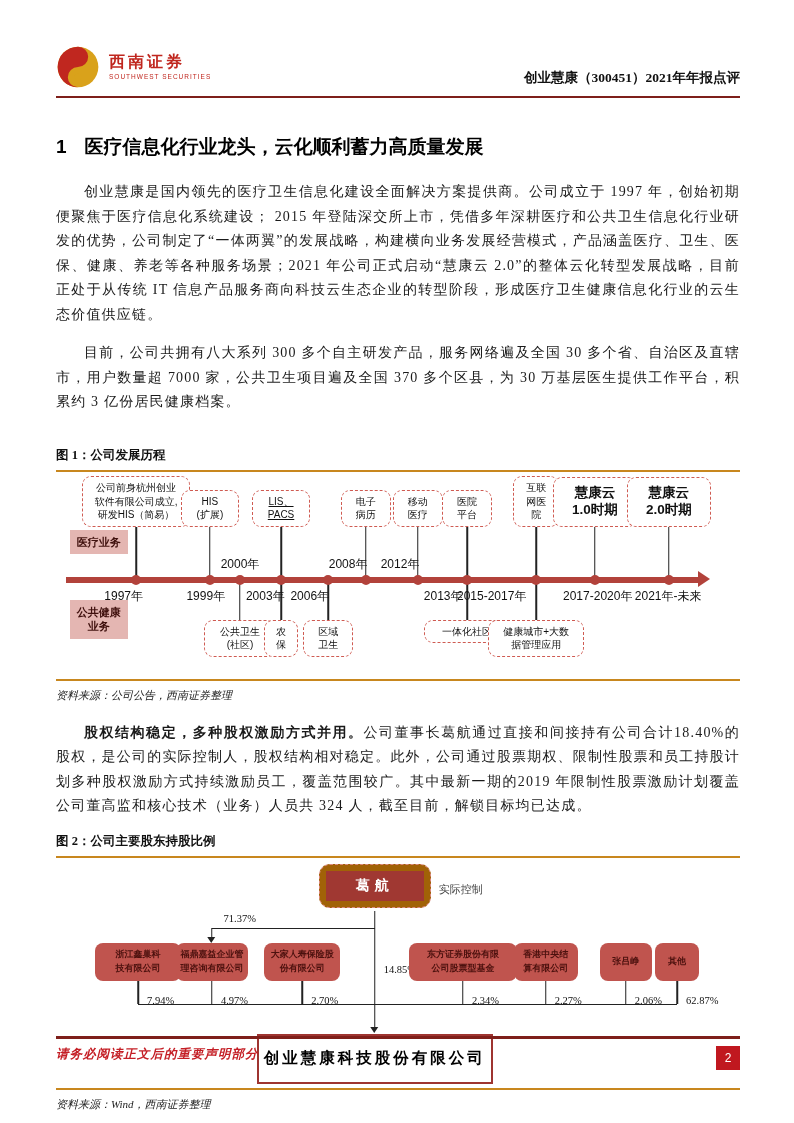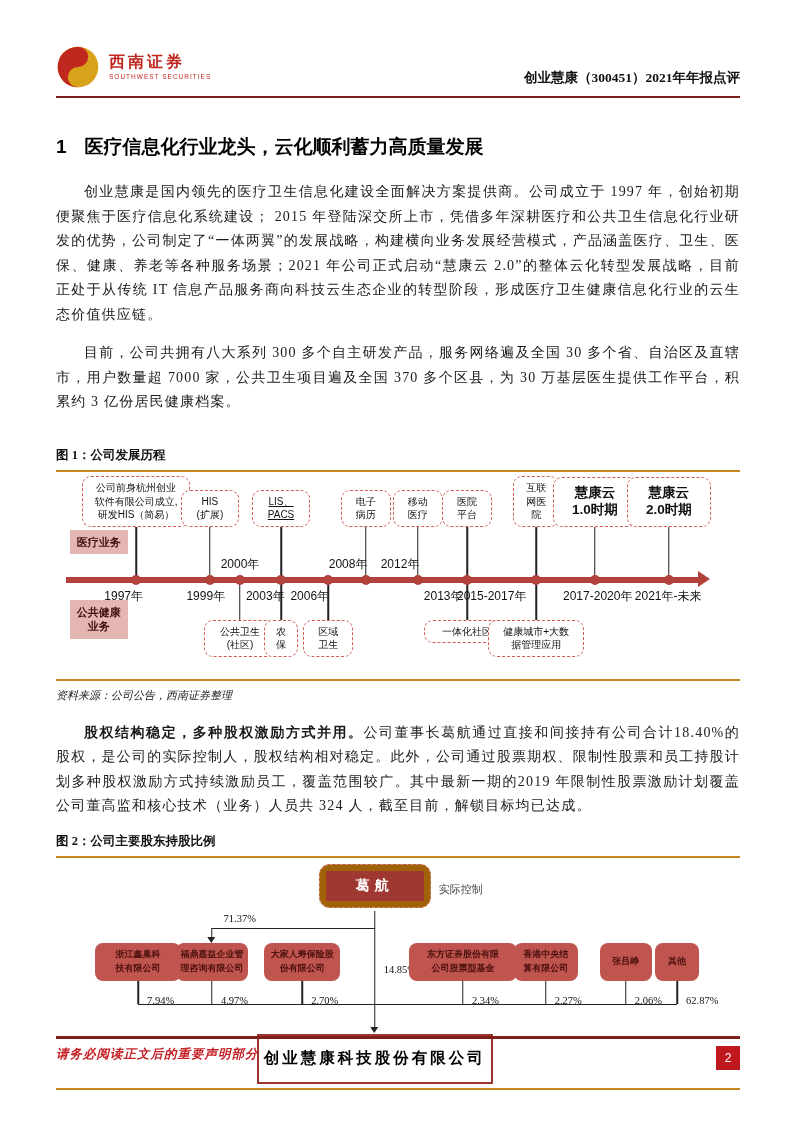"资料来源：Wind，西南证券整理" div.fig-src { html: none -> <div>资料来源：Wind，西南证券整理</div> }
